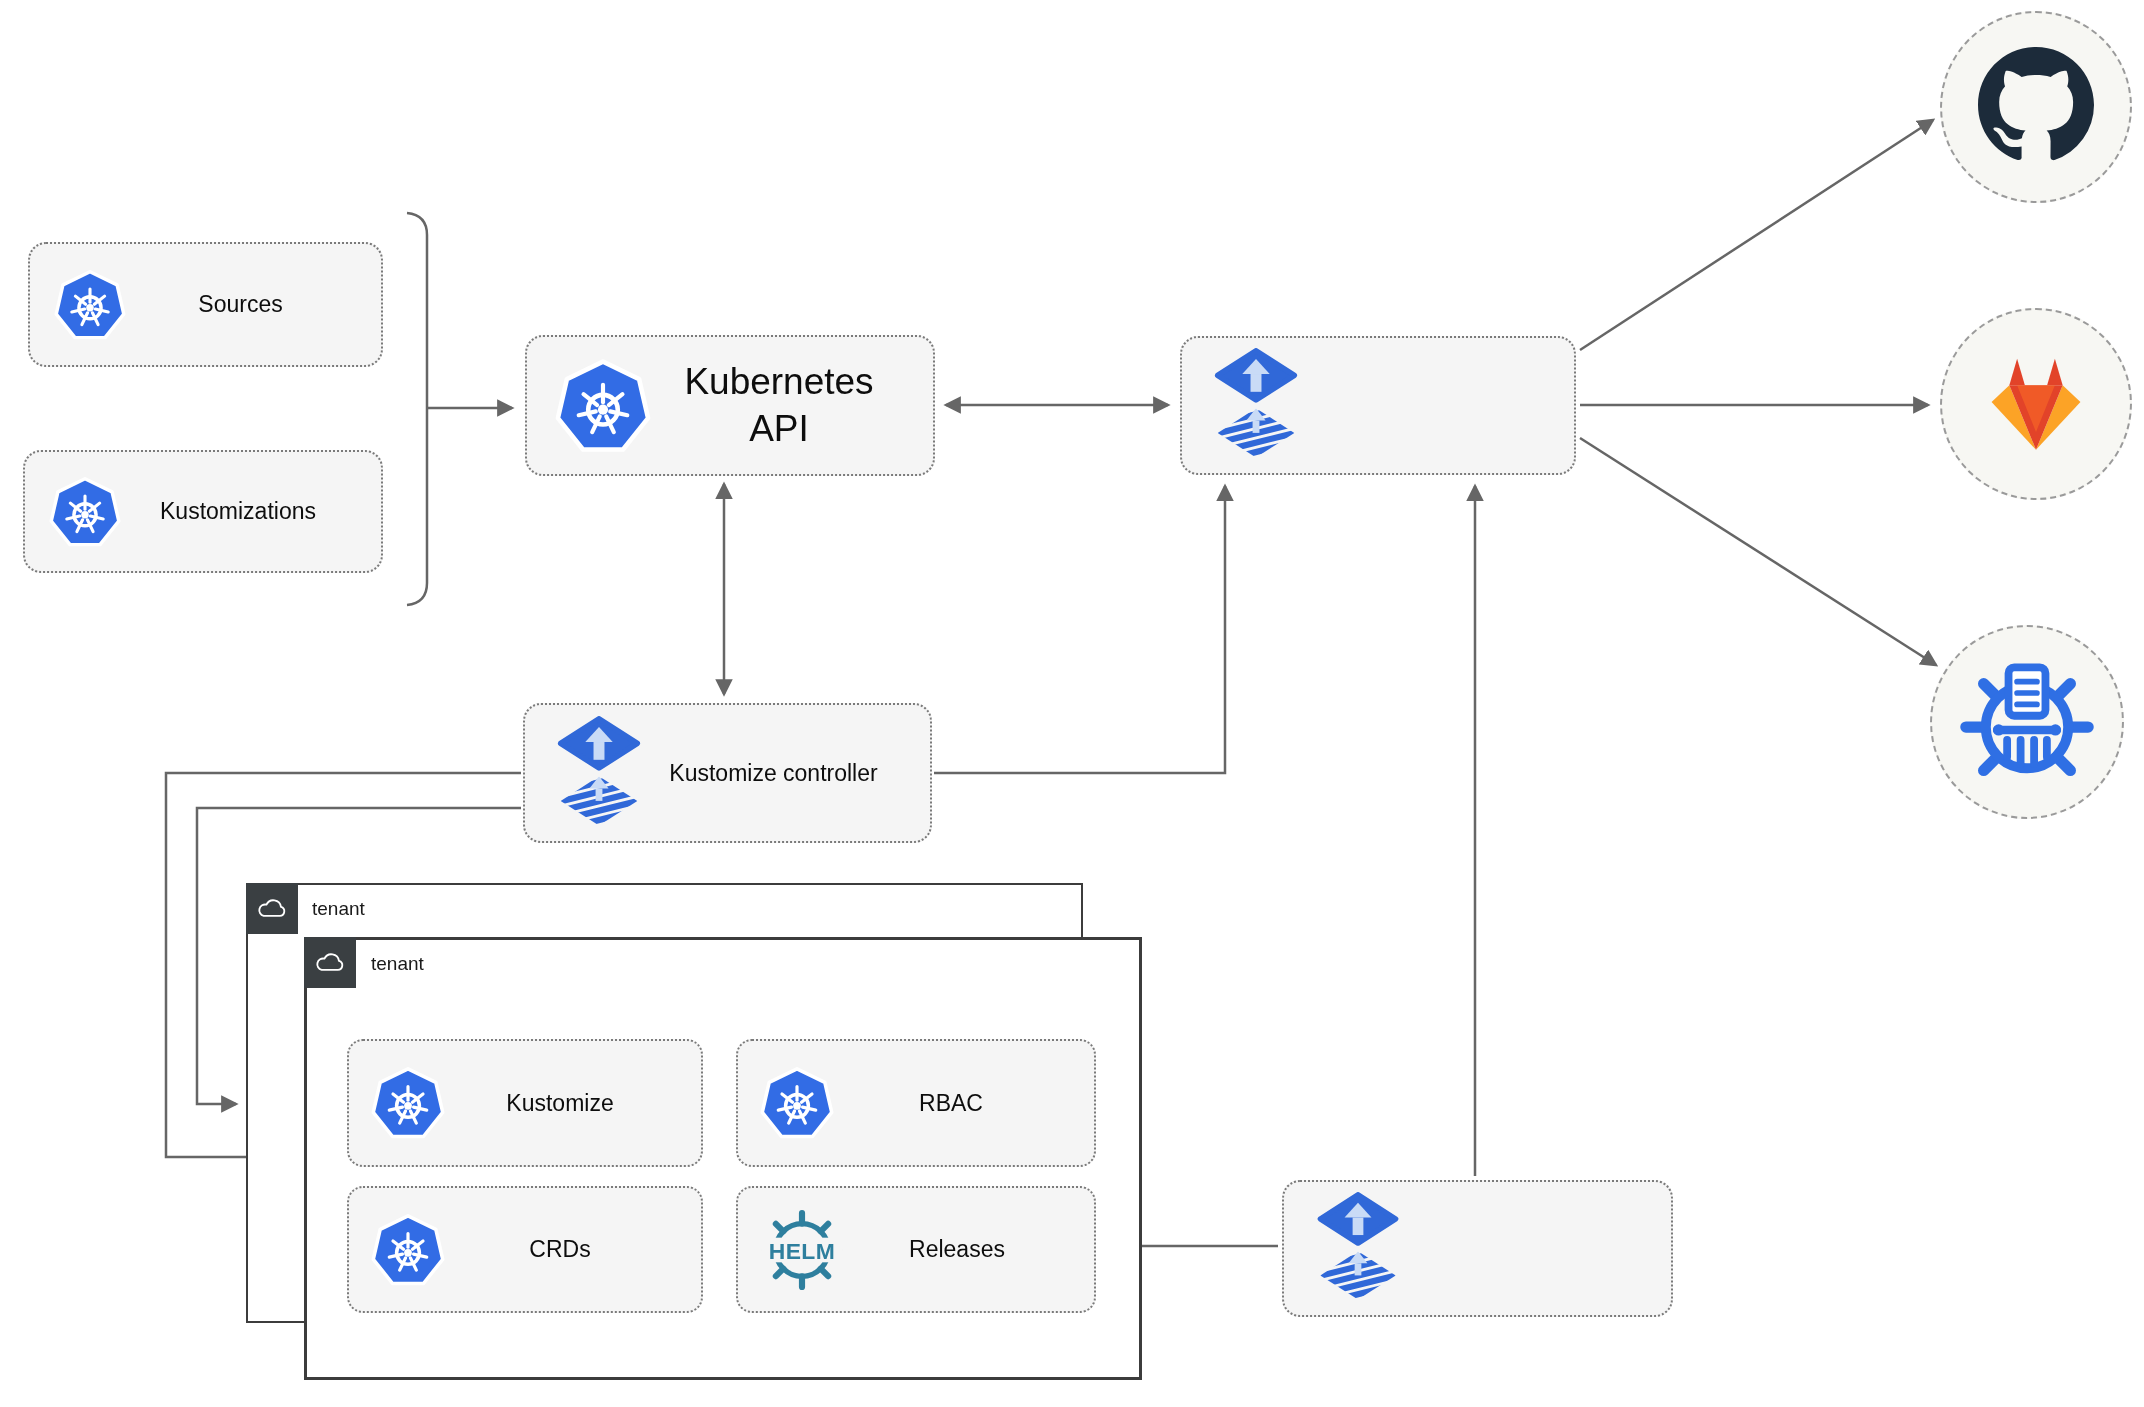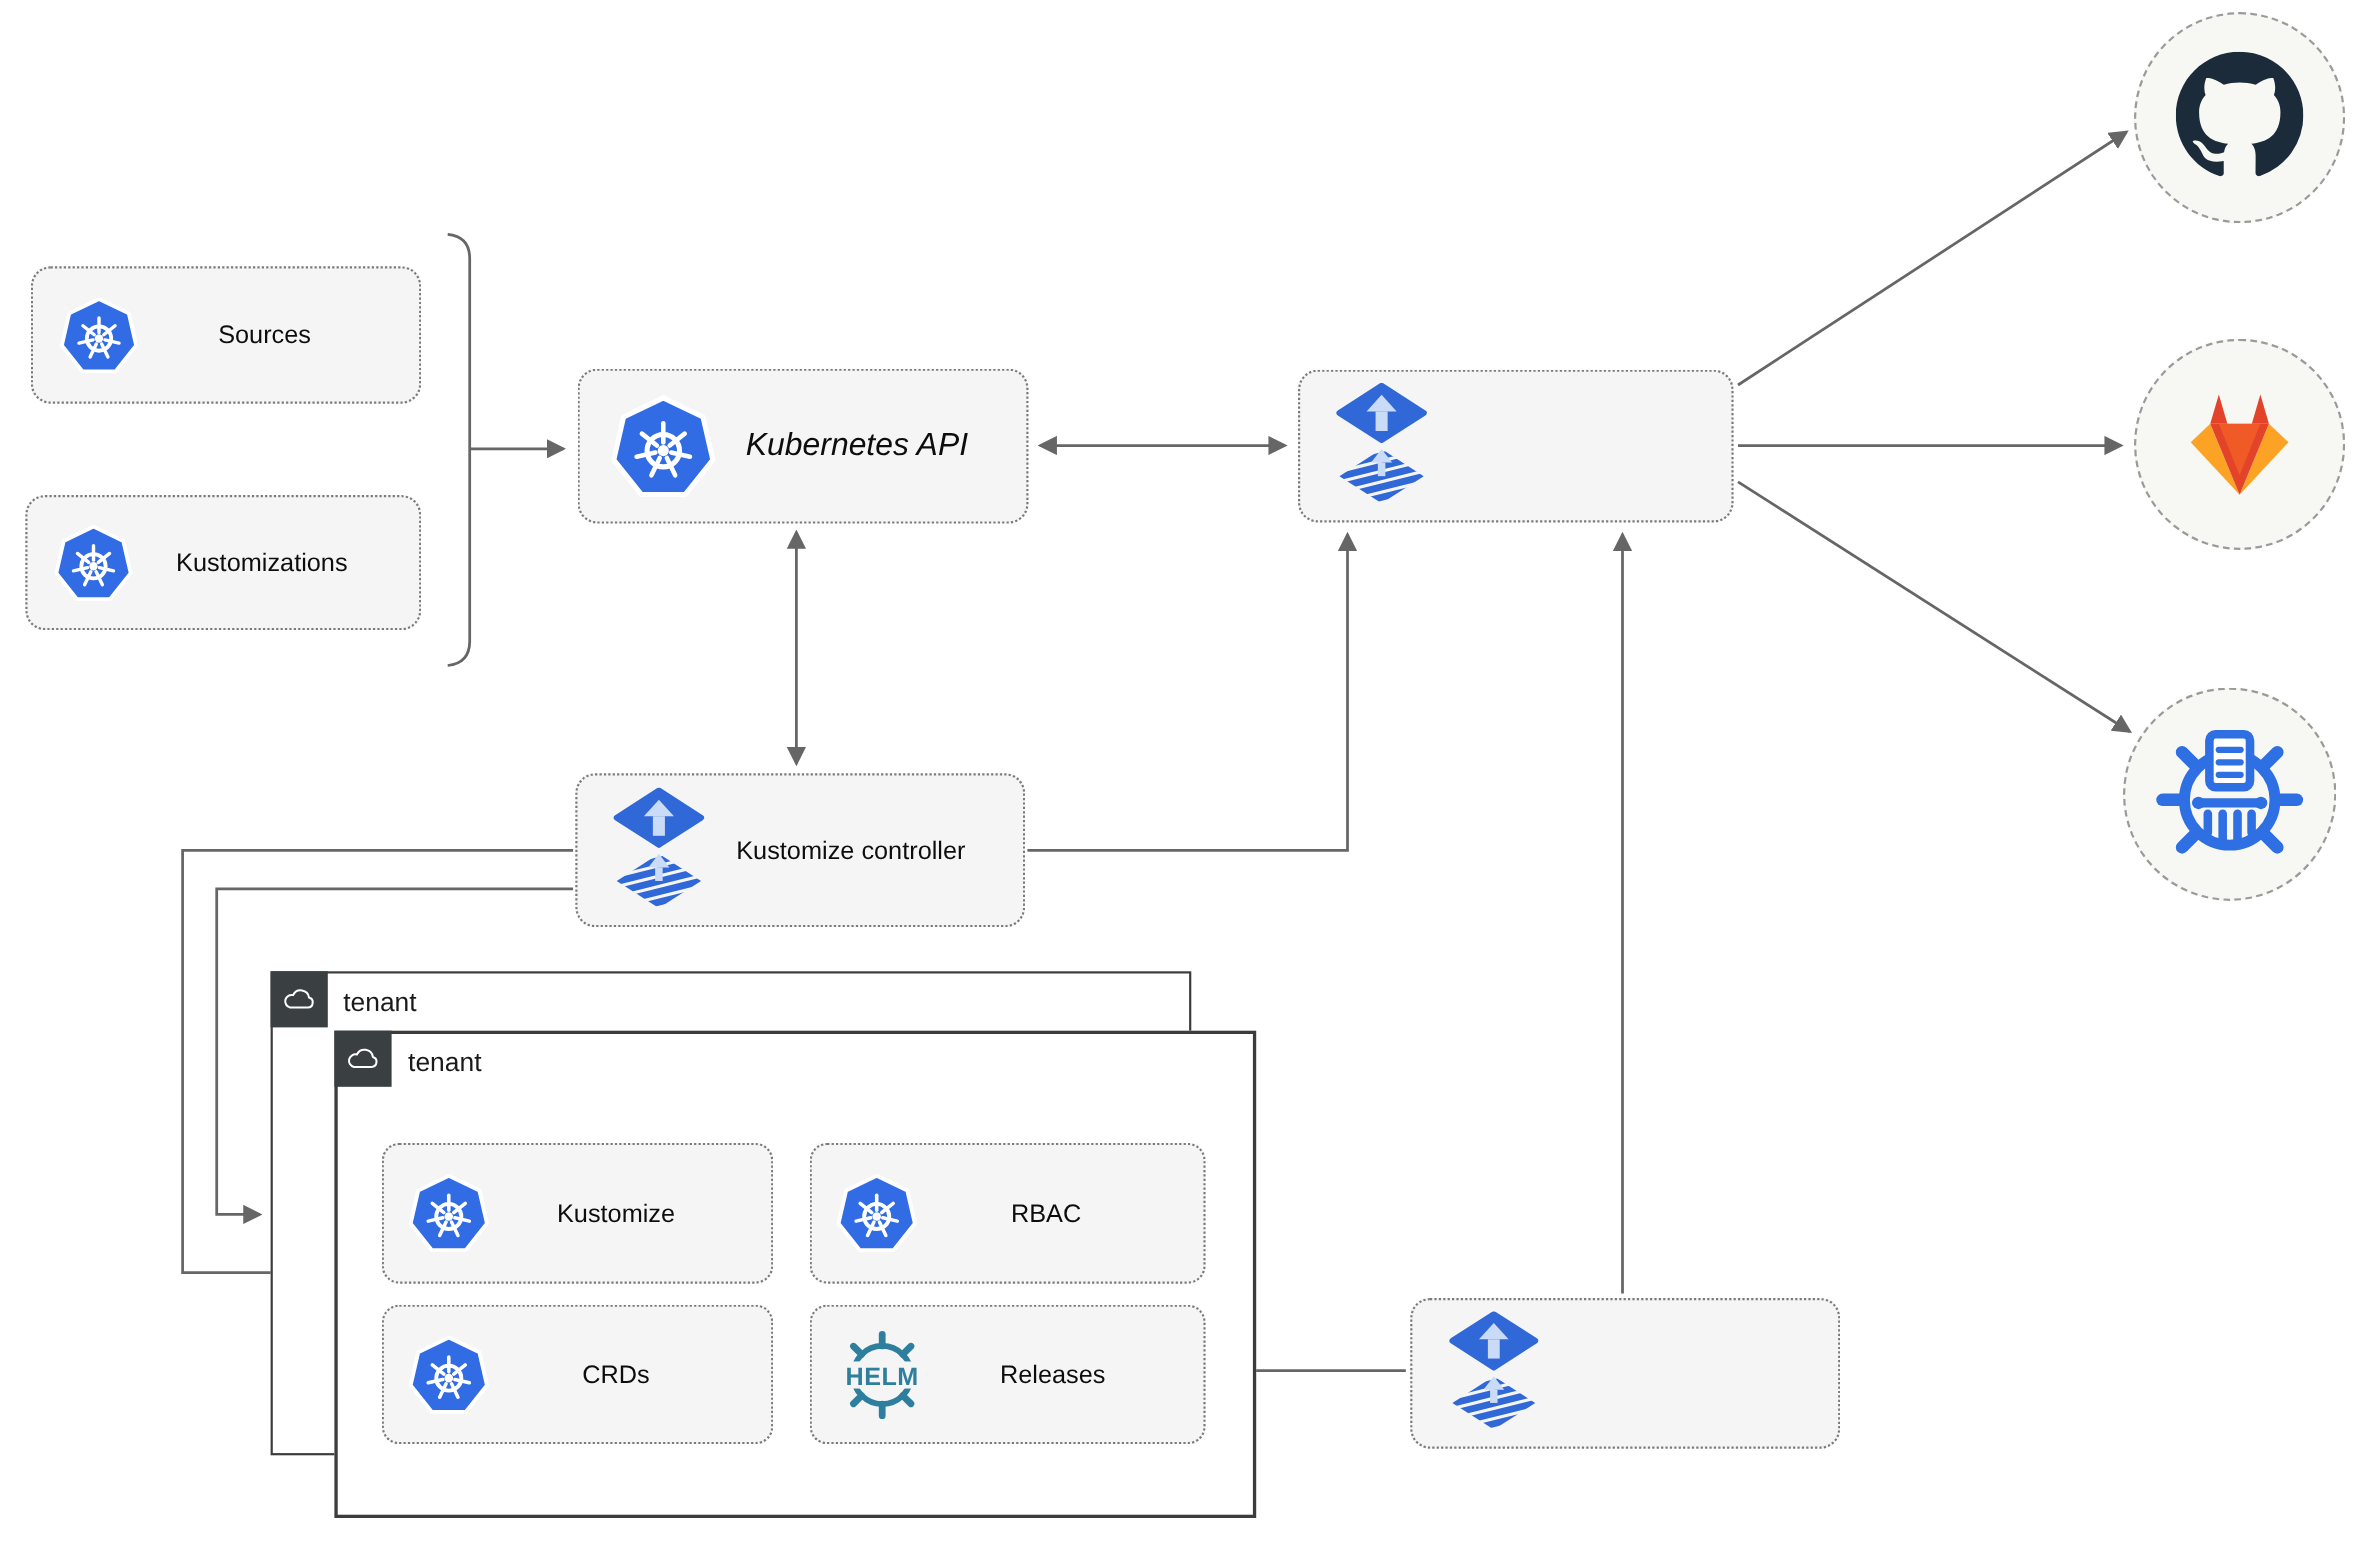"Kubernetes API" span.nlabel { font-size: 29px -> 37px; font-style: italic -> none }
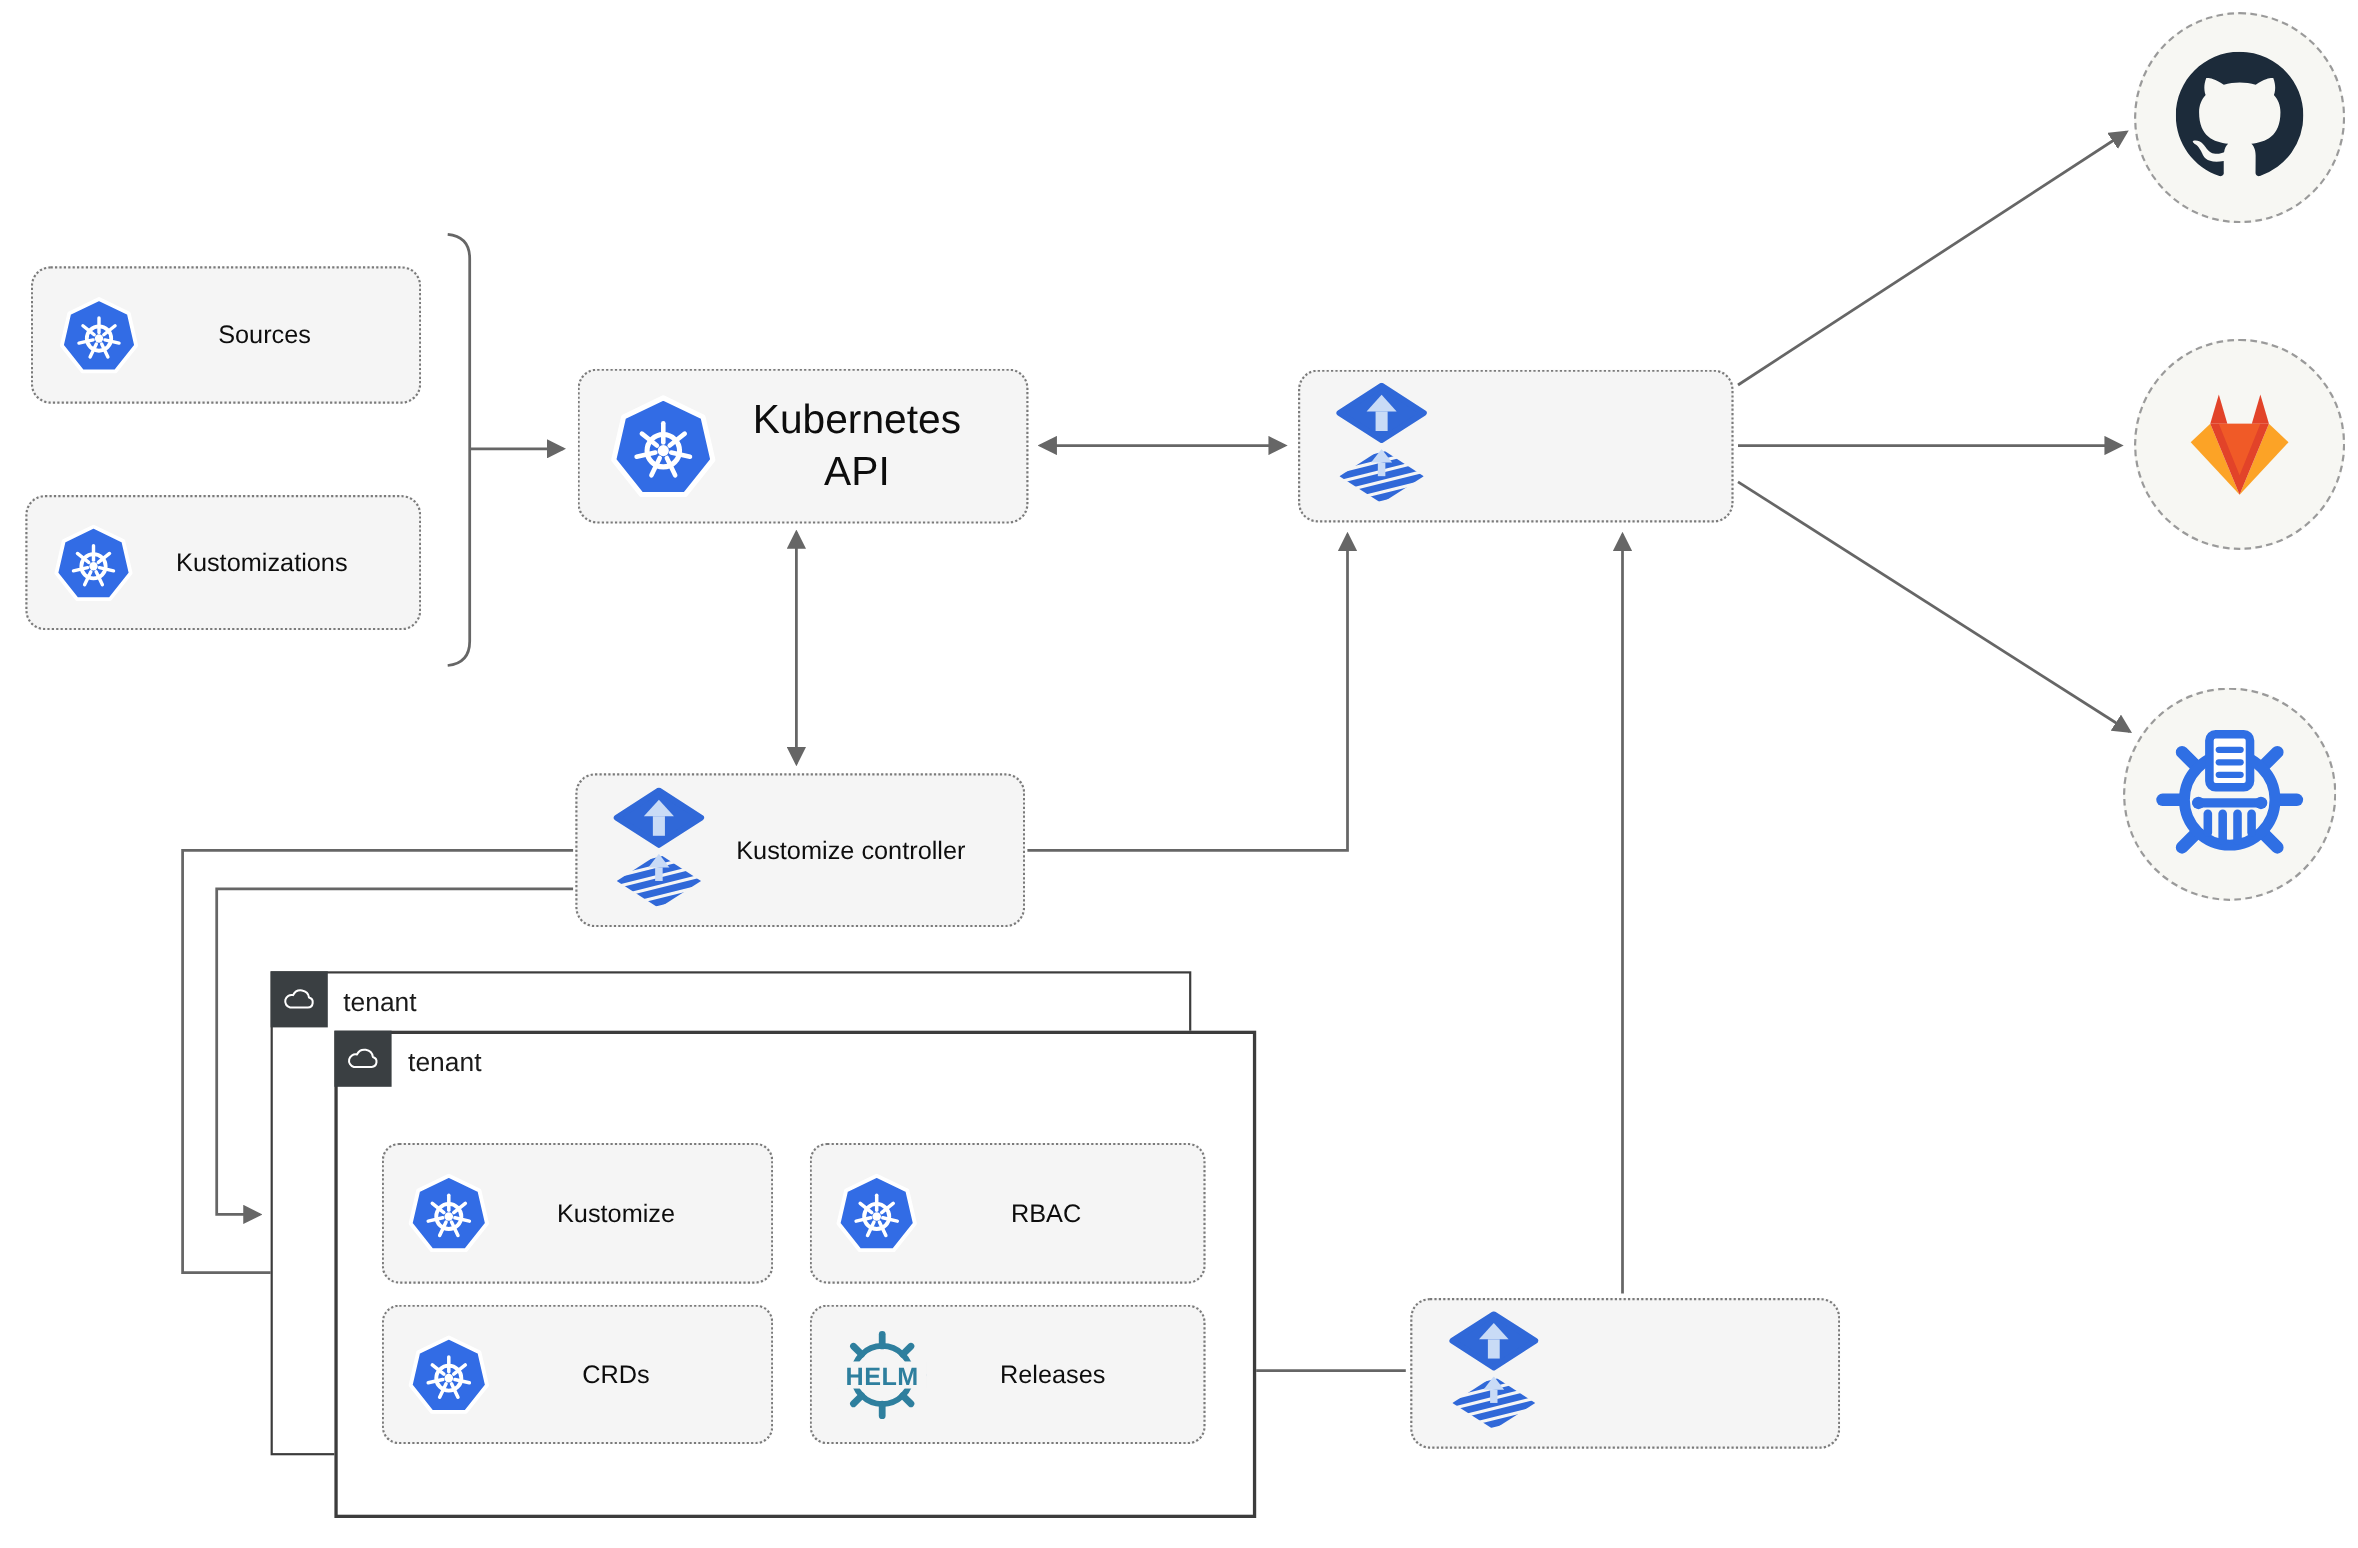"tenant" .tenant-label { font-size: 24px -> 19px }
